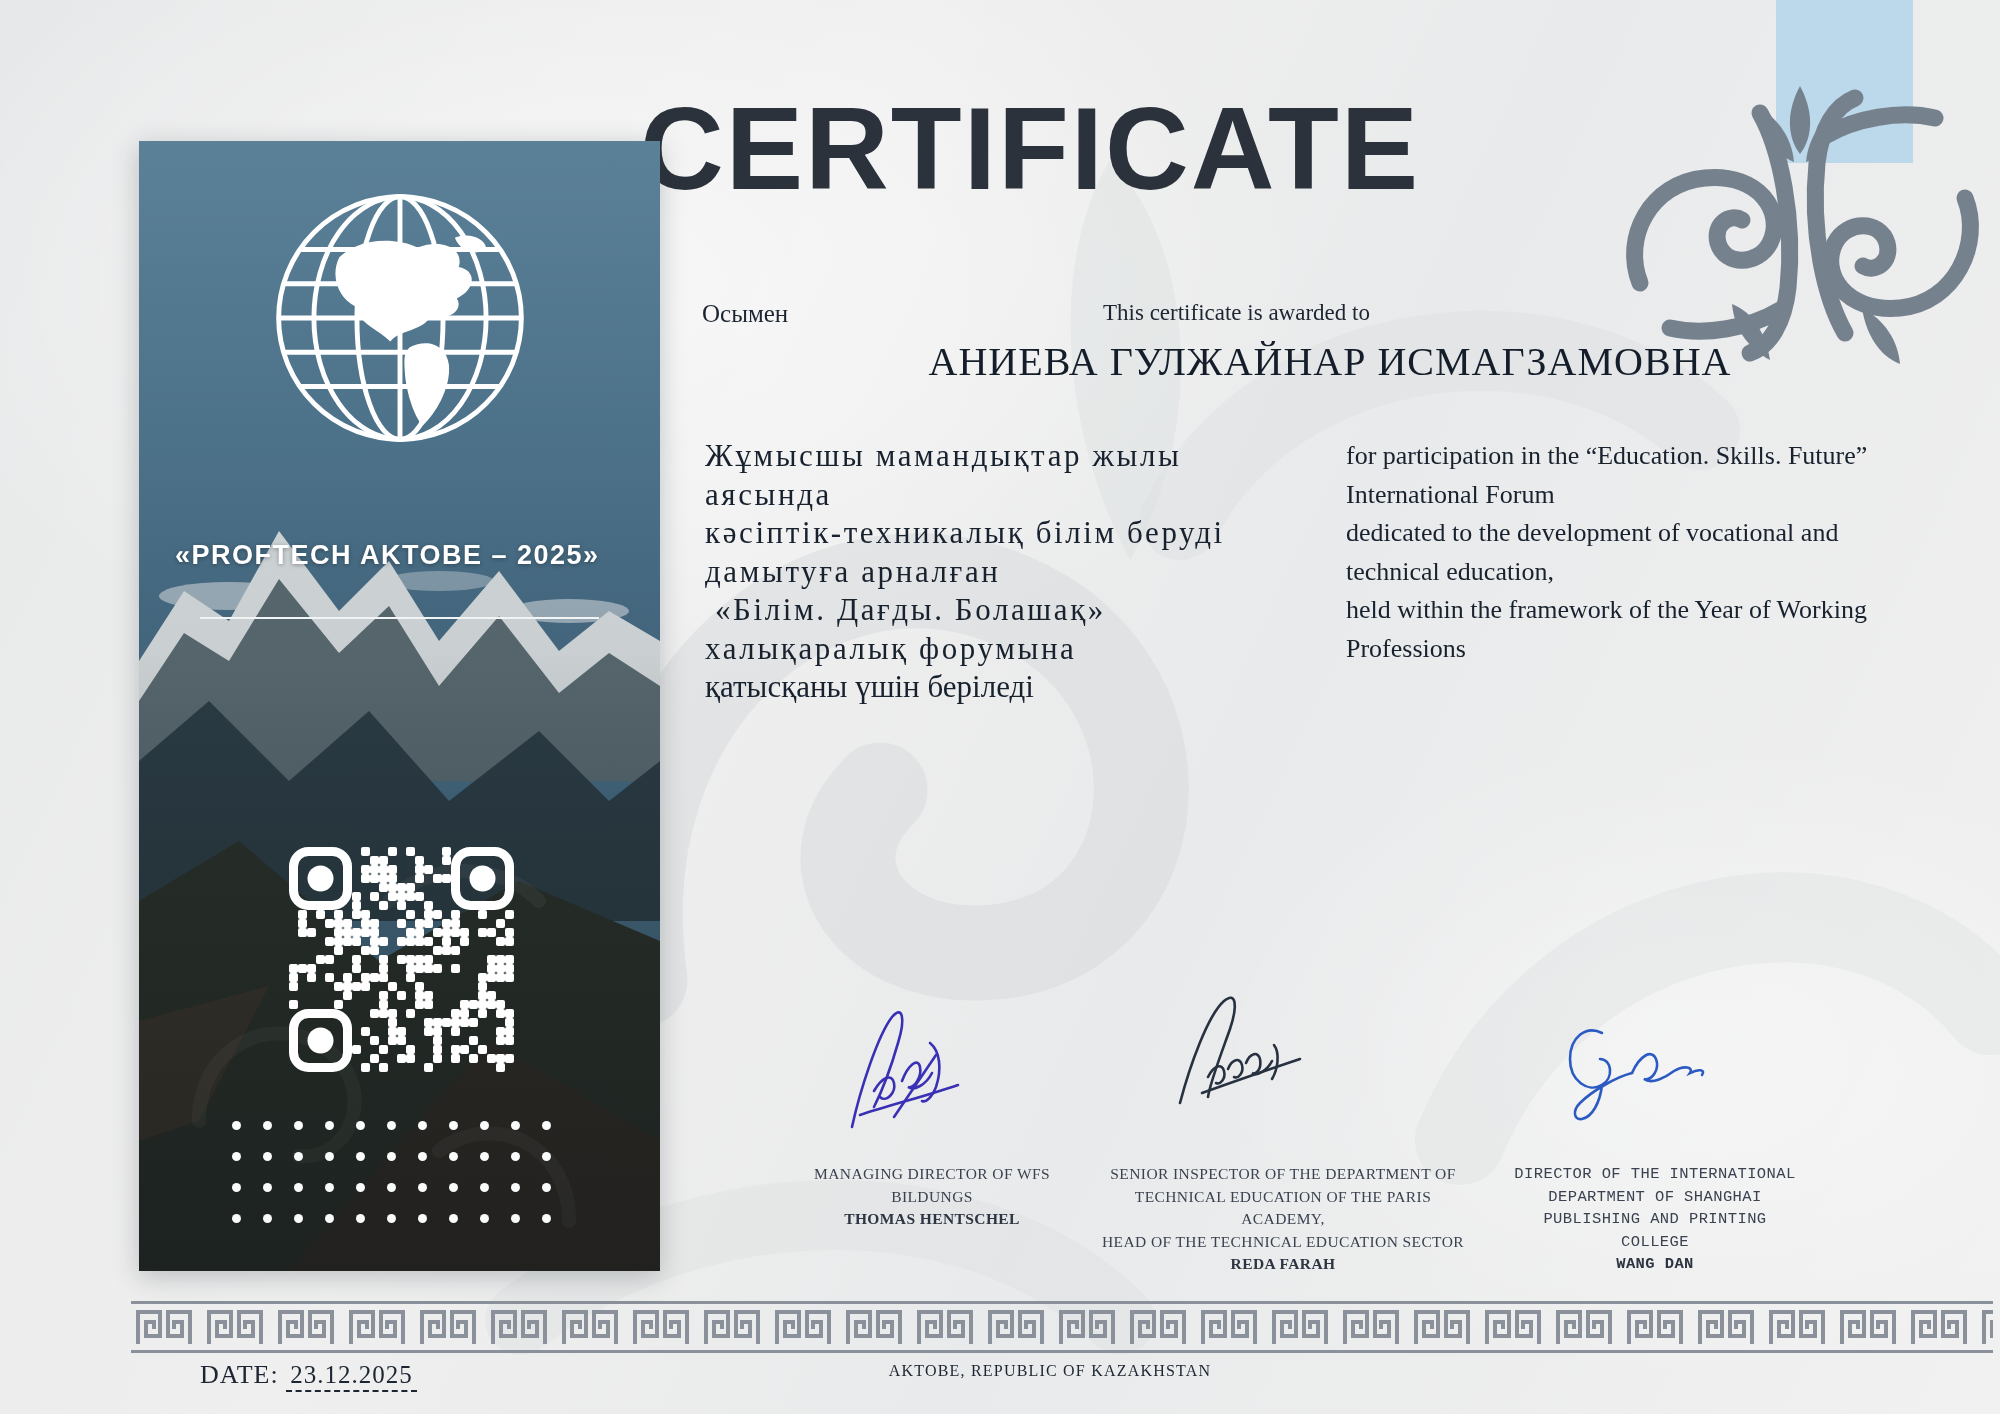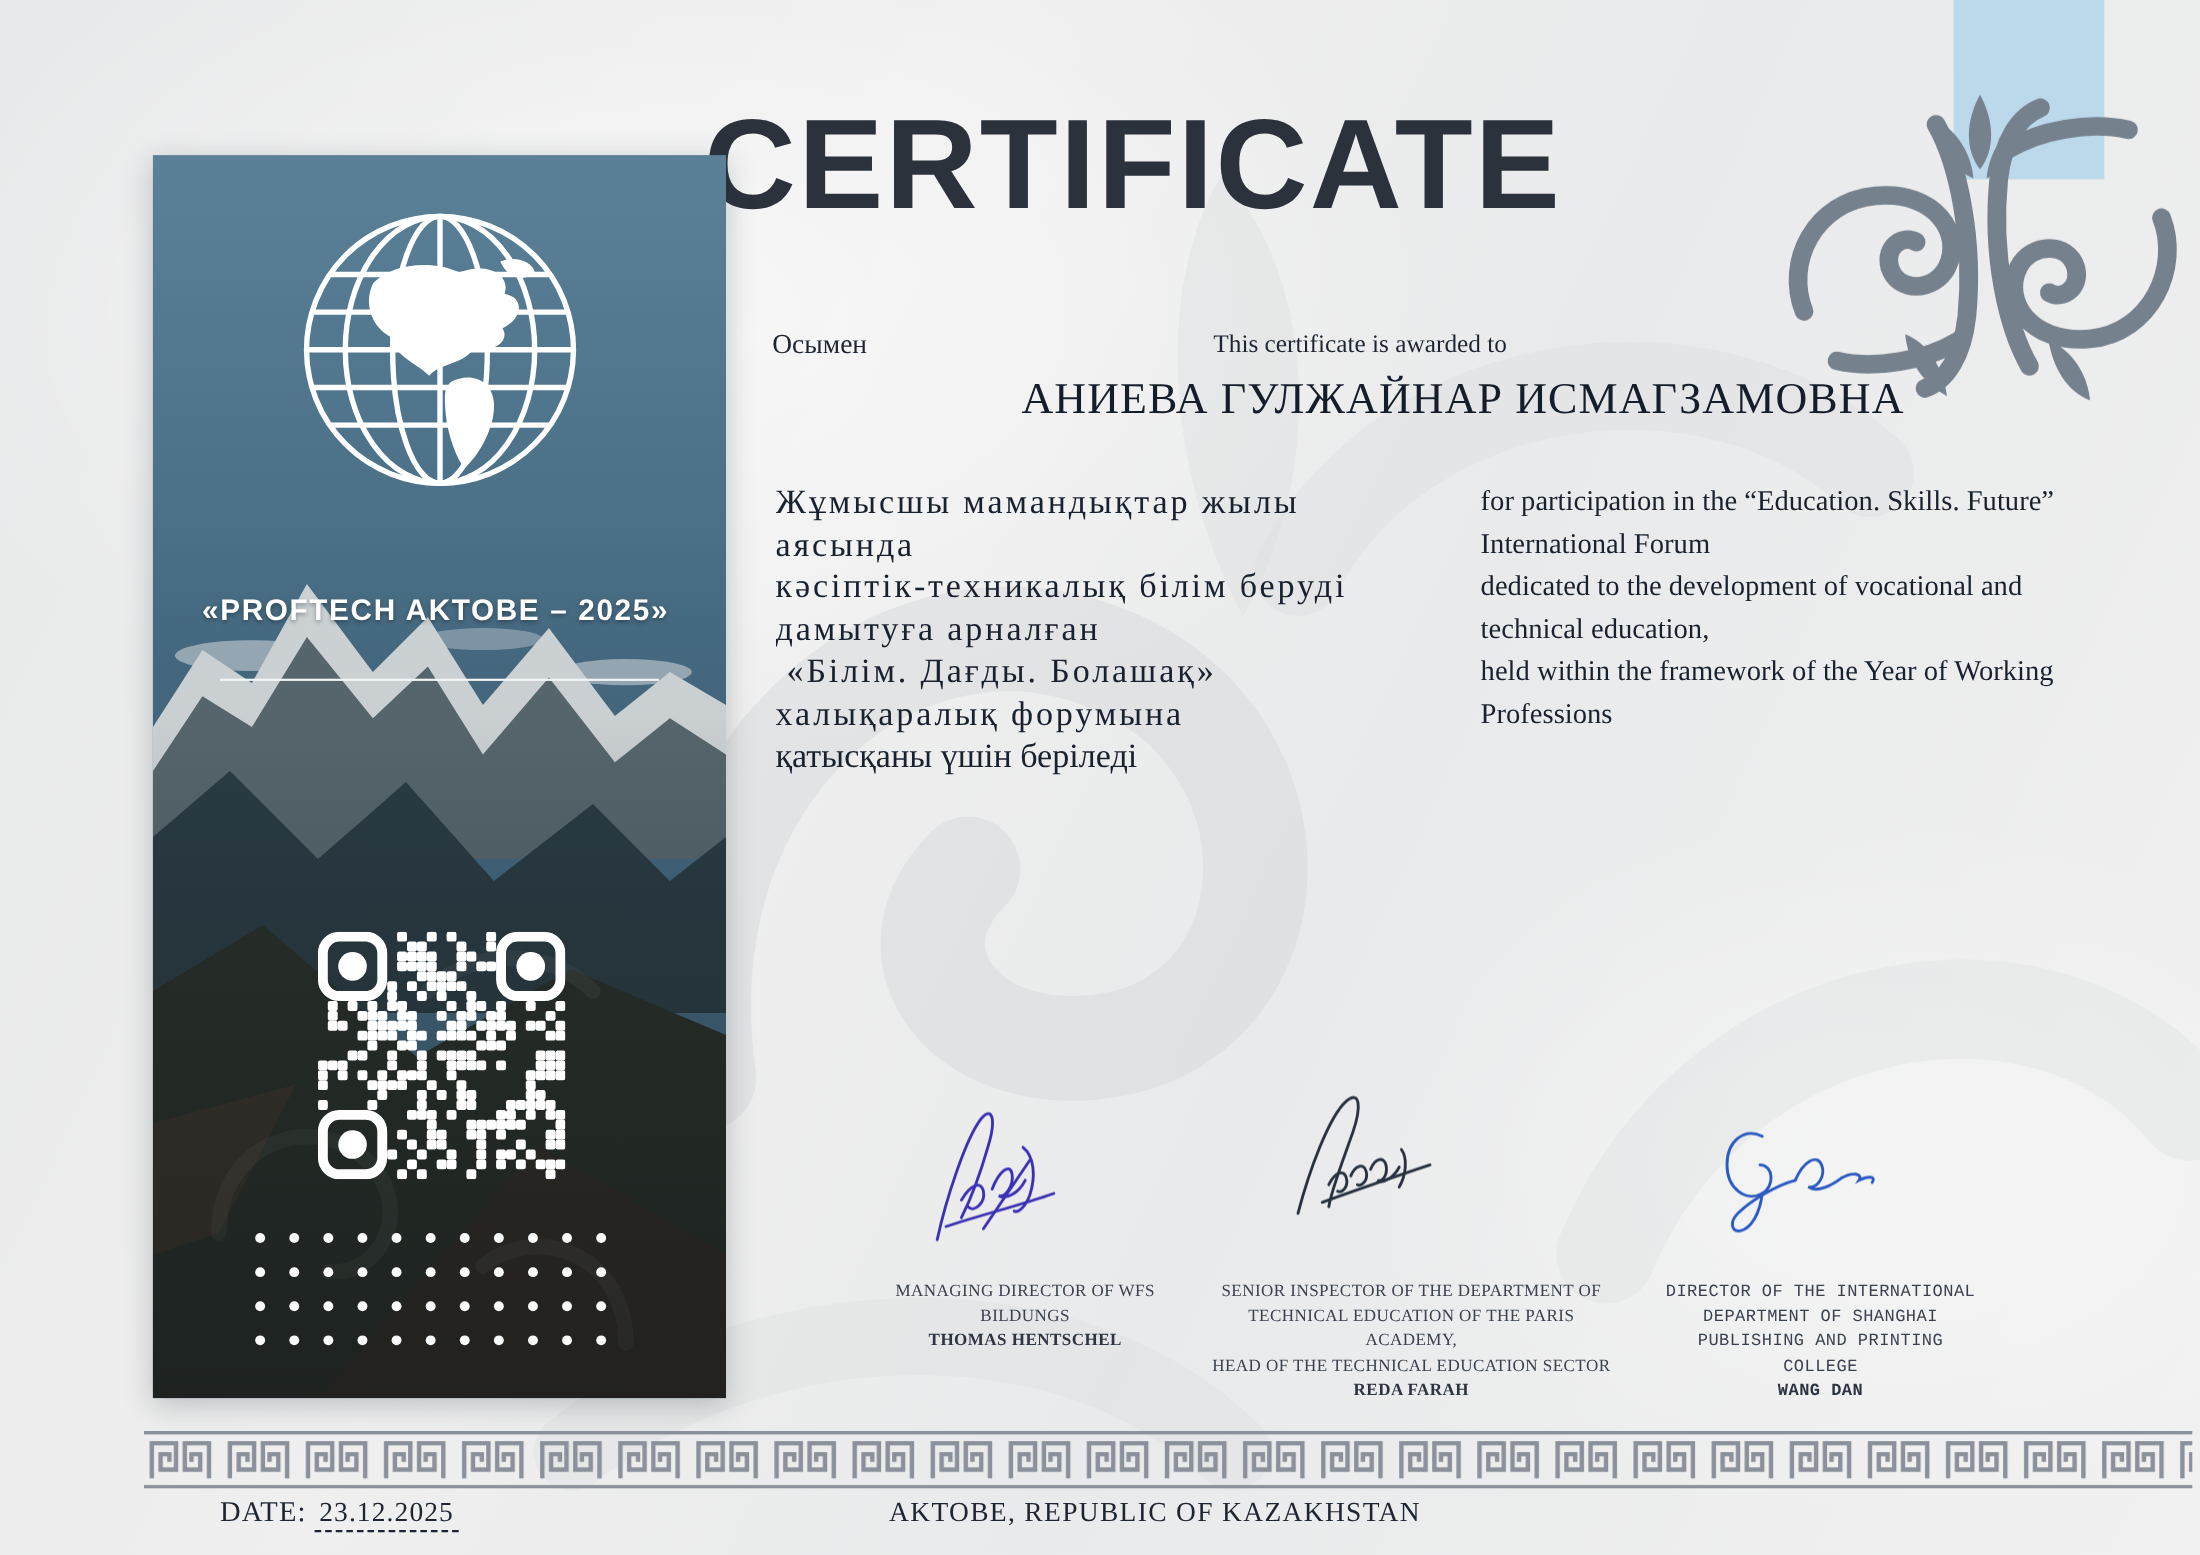"«PROFTECH AKTOBE – 2025»" .panel-title { padding-left: none -> 36px; text-align: center -> left }
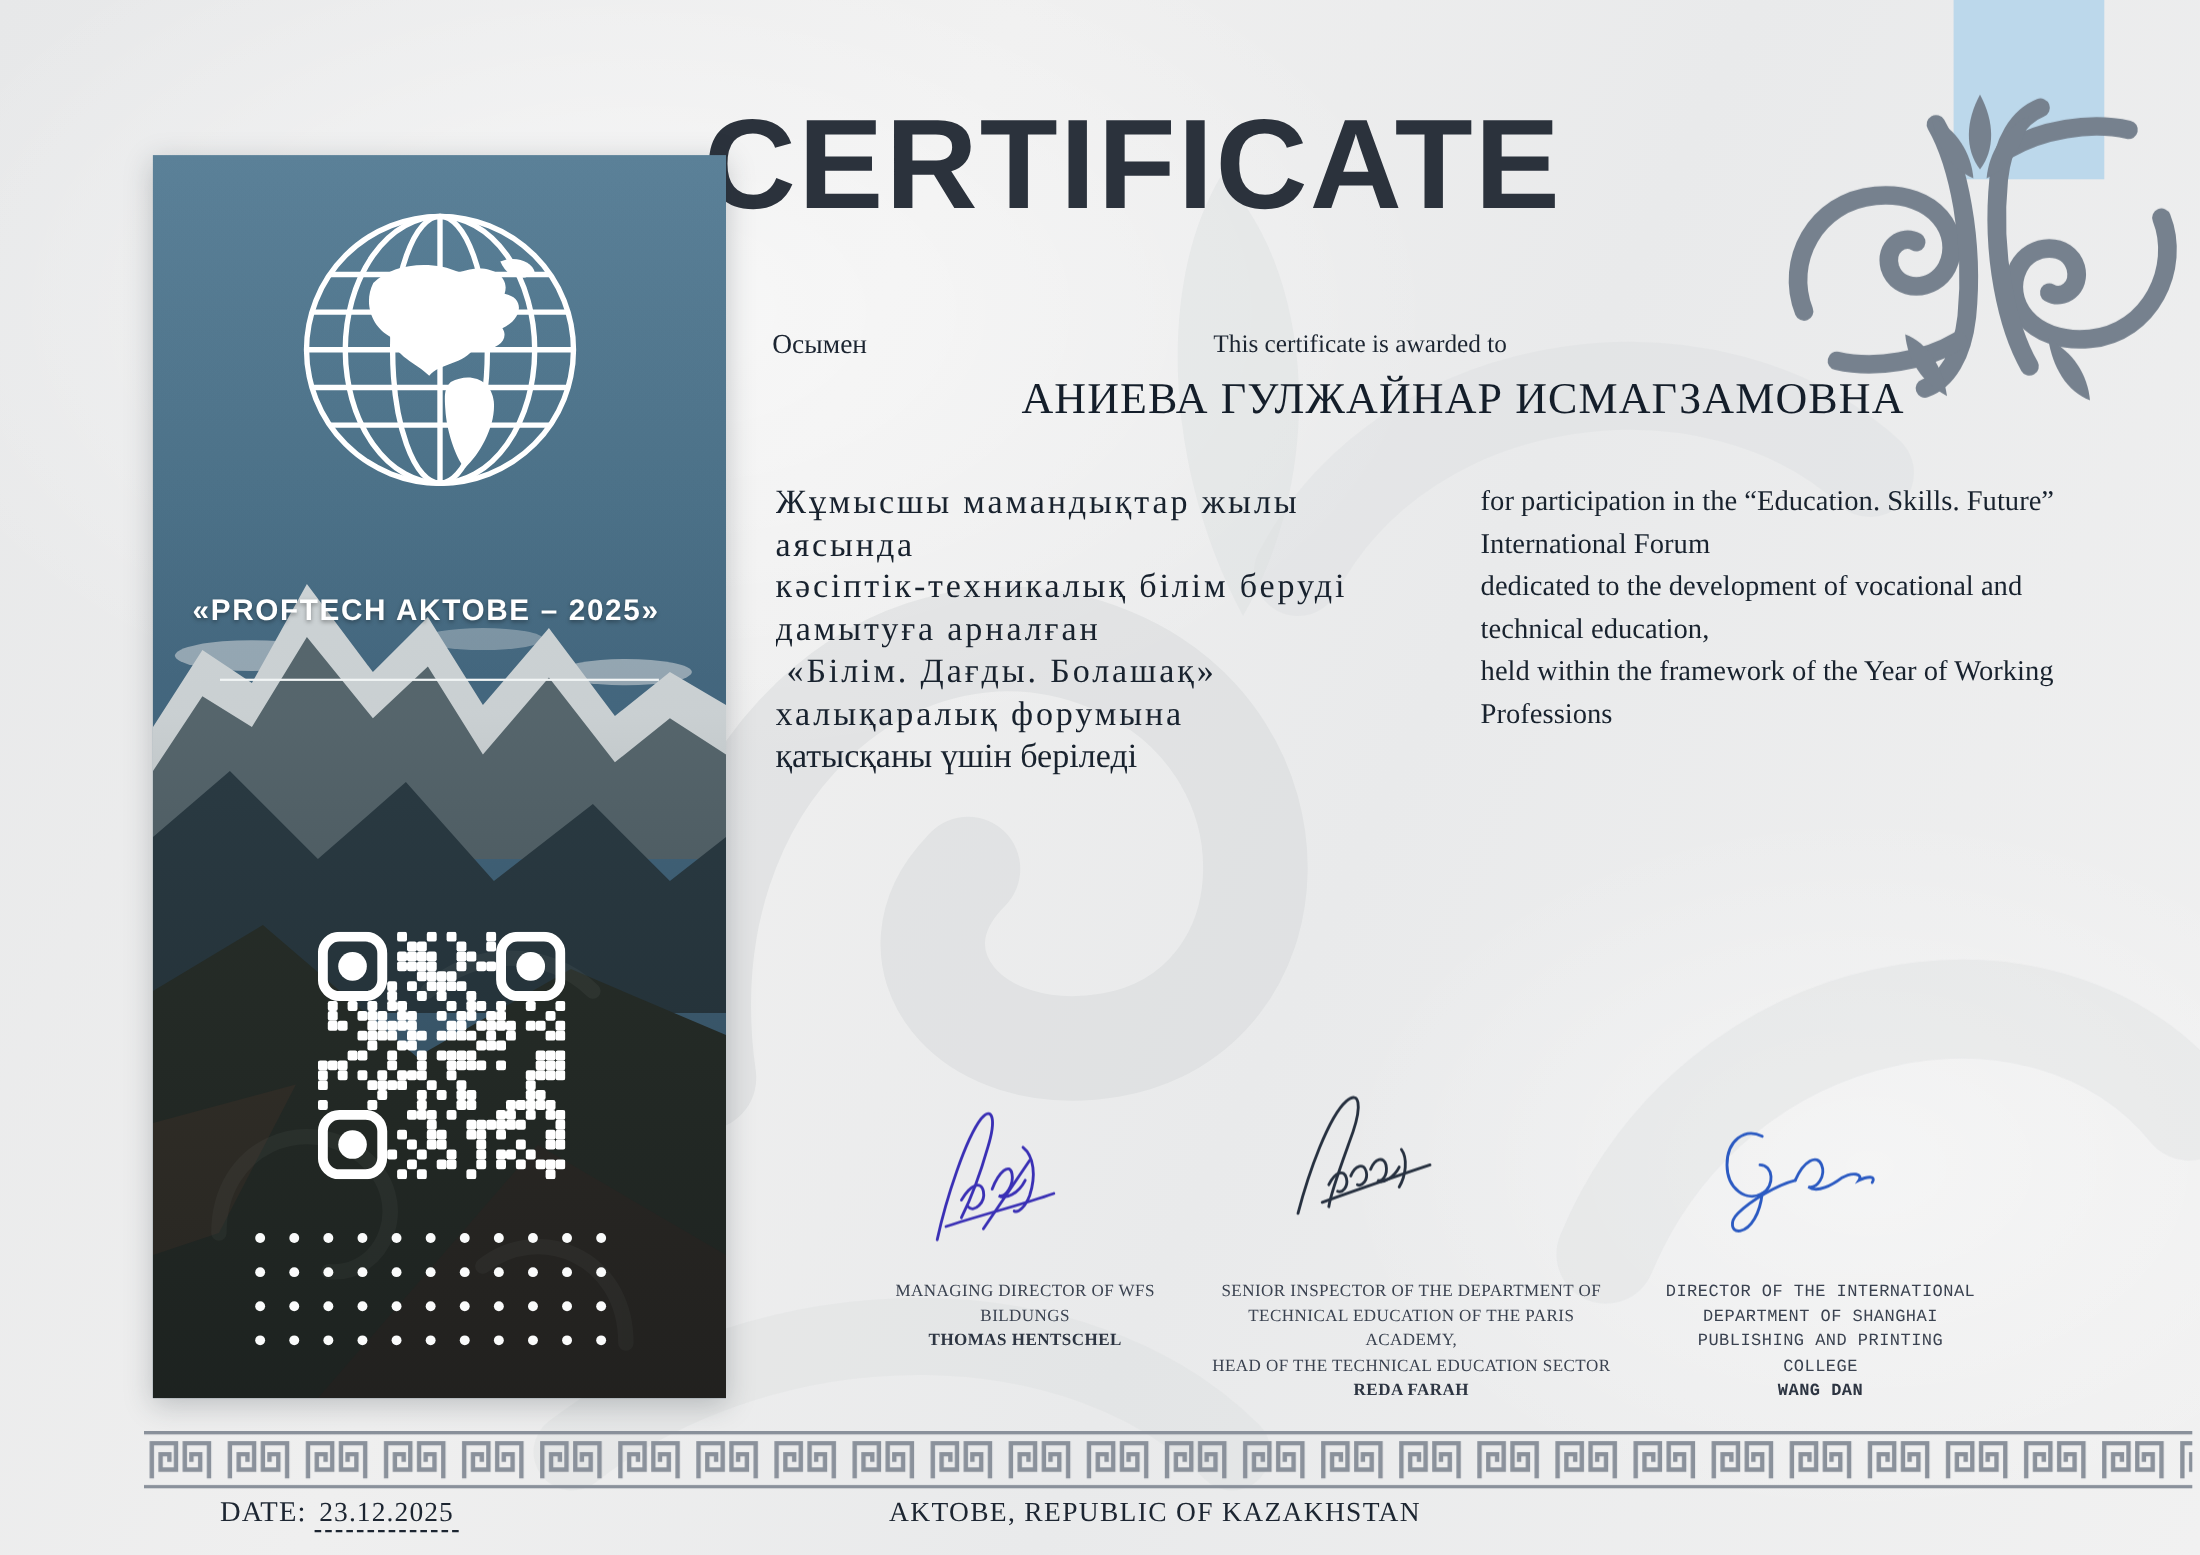"AKTOBE, REPUBLIC OF KAZAKHSTAN" .location { font-size: 25px -> 16px }
